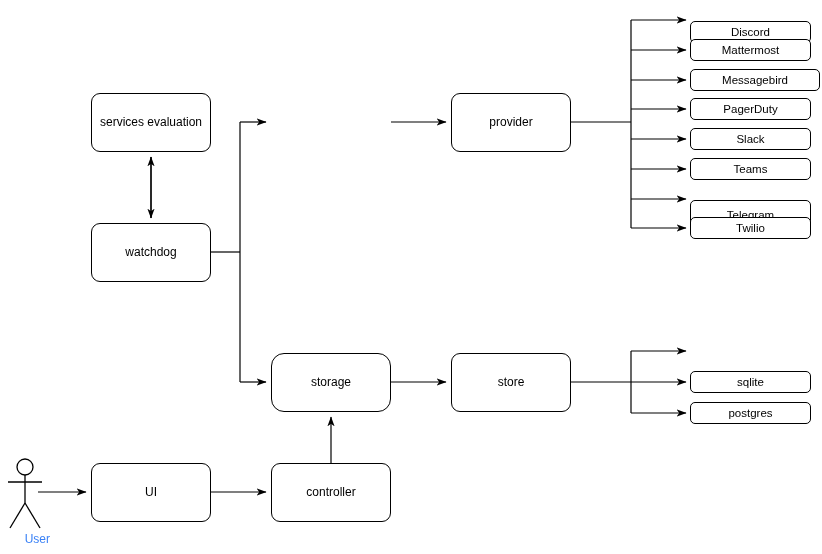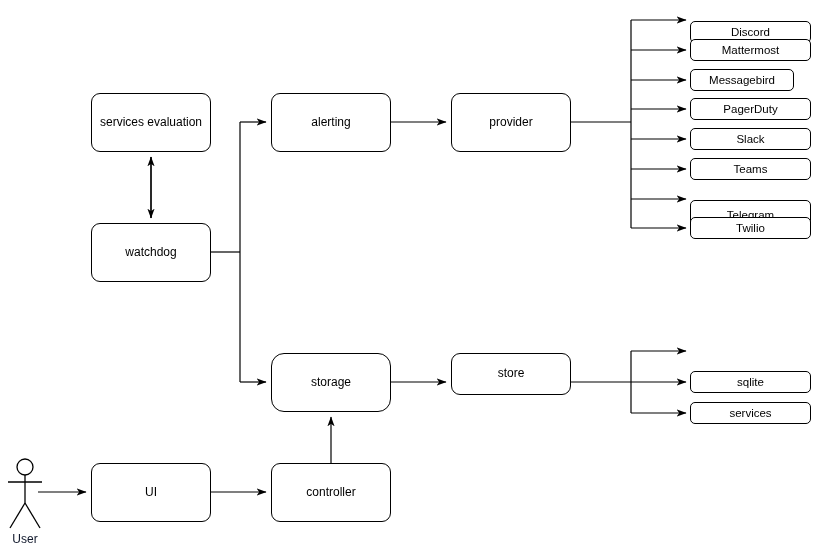"Messagebird" div.node { width: 104px -> 130px }
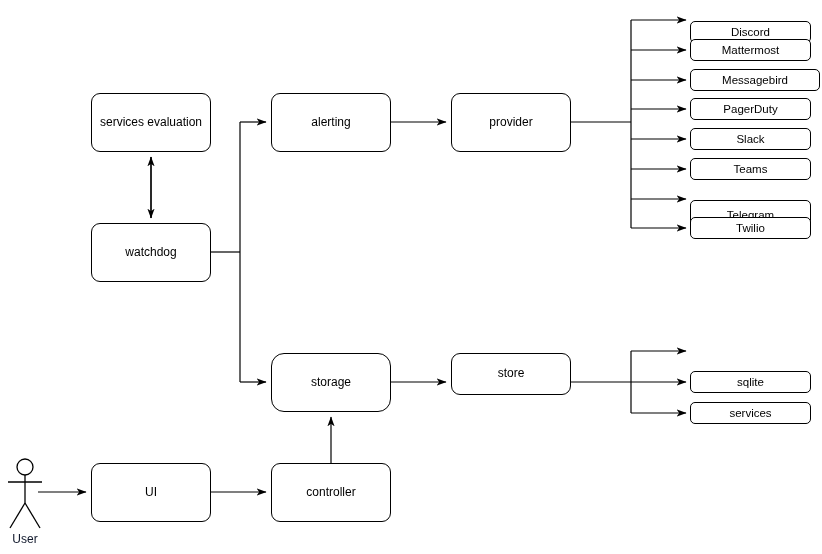"alerting" div.node { html: <div>alerting</div> -> none }
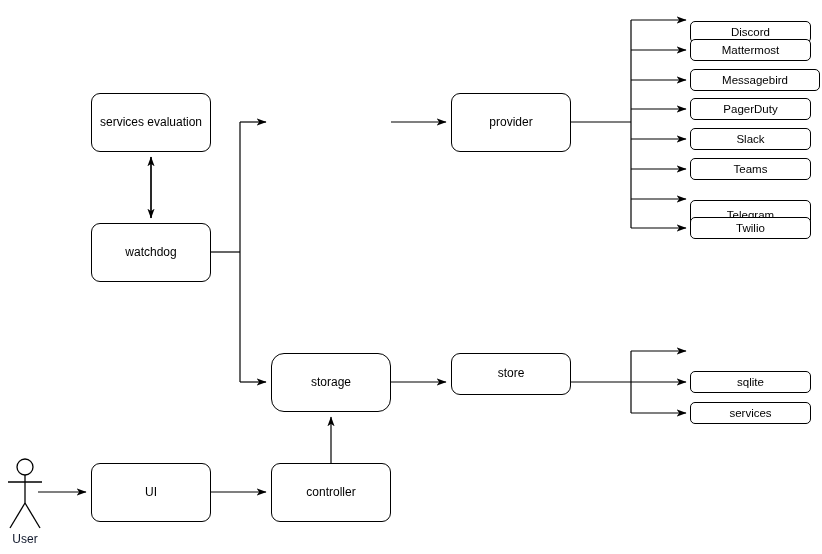"store" div.node { height: 42px -> 59px }
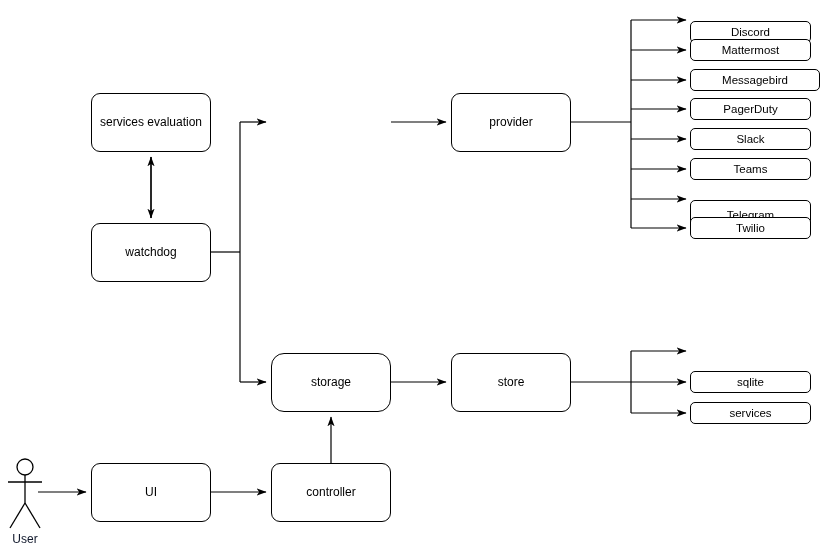"services" div.node { text: services -> postgres }
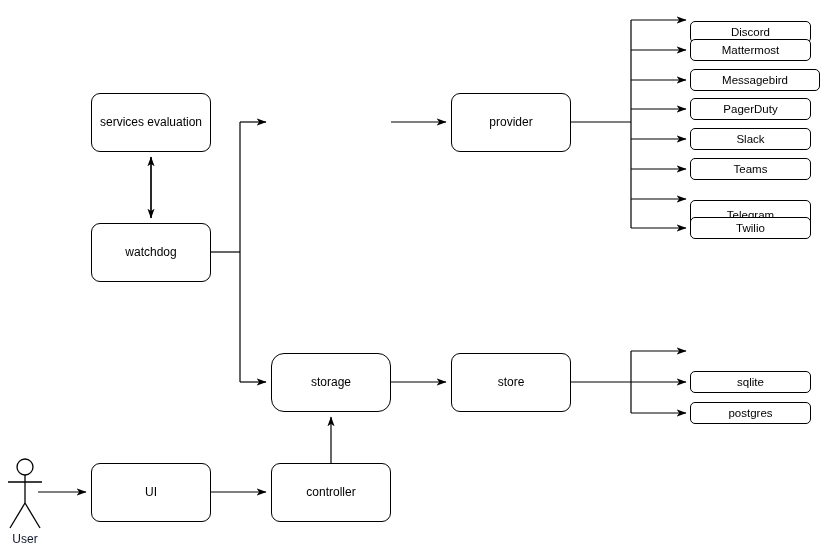"User" .actor-label { color: #0f172a -> #3b82f6; text-align: center -> right }
